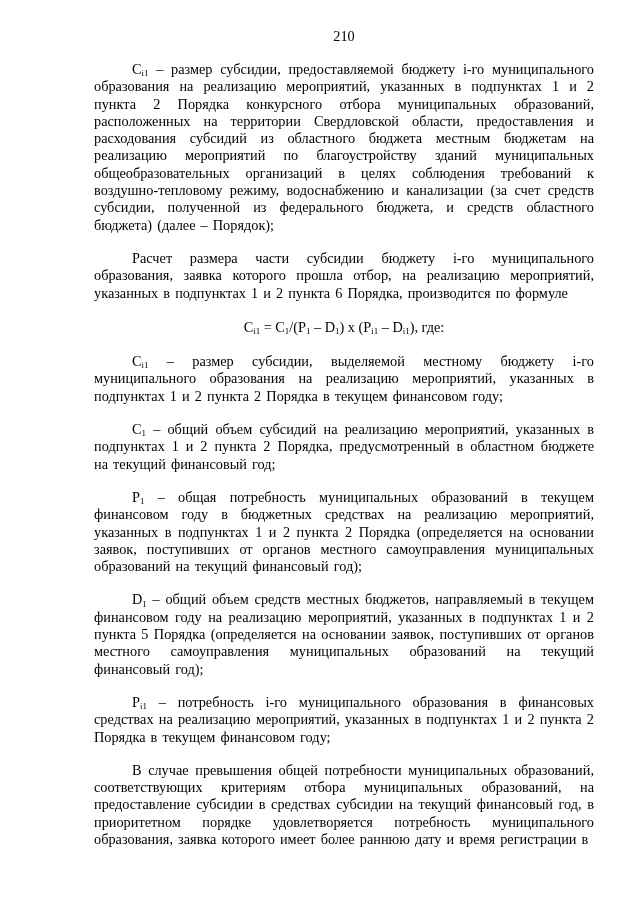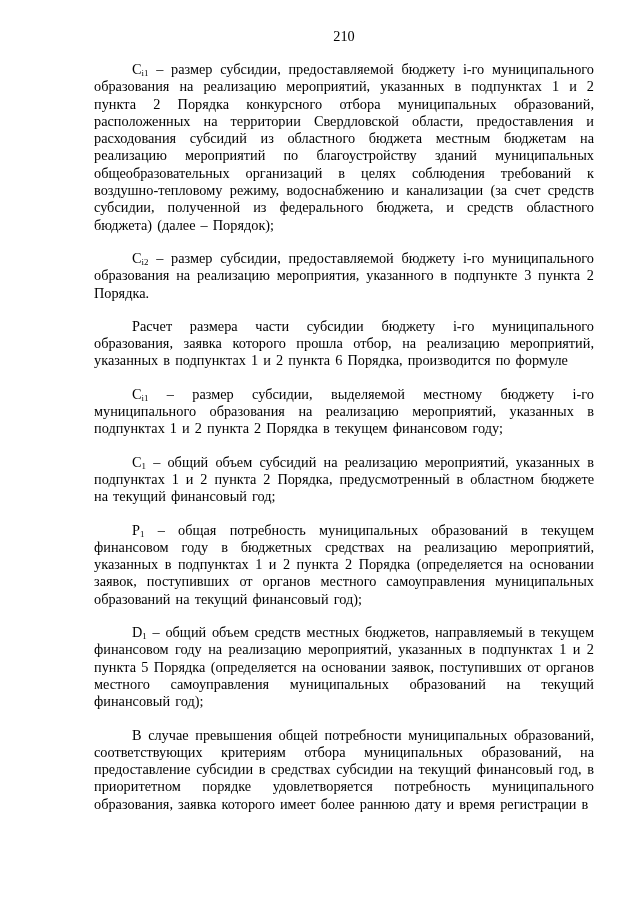"Сi2 – размер субсидии, предоставляемой" p.para { html: <p><span>С</span><sub>i2</sub><span> – размер субсидии, предоставляемой бюджету i-го муниципального образования на реализацию мероприятия, указанного в подпункте 3 пункта 2 Порядка.</span></p> -> none }
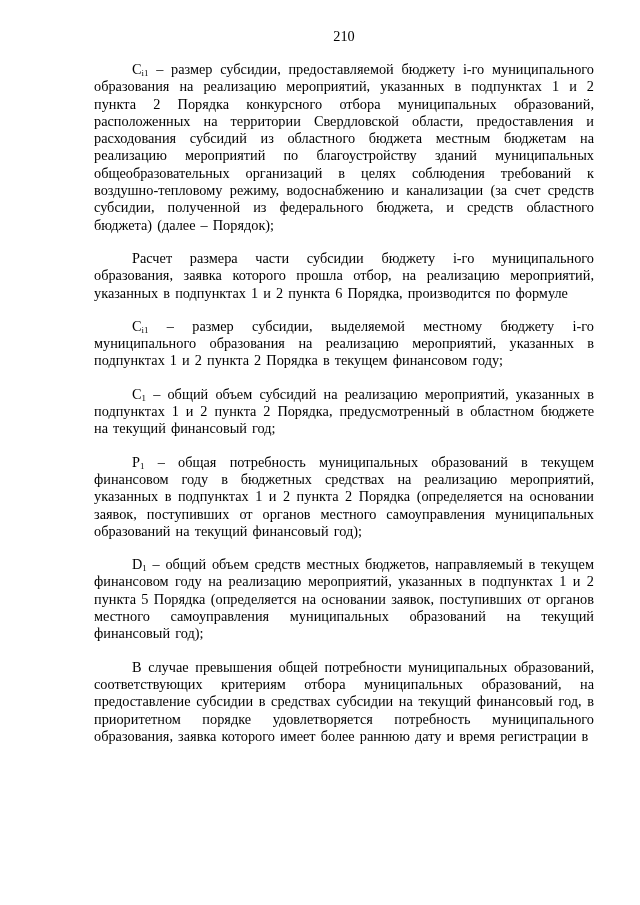"Сi1 = С1/(Р1 – D1)" p.formula { html: none -> <p><span>С</span><sub>i1</sub><span> = С</span><sub>1</sub><span>/(Р</span><sub>1</sub><span> – D</span><sub>1</sub><span>) х (Р</span><sub>i1</sub><span> – D</span><sub>i1</sub><span>), где:</span></p> }
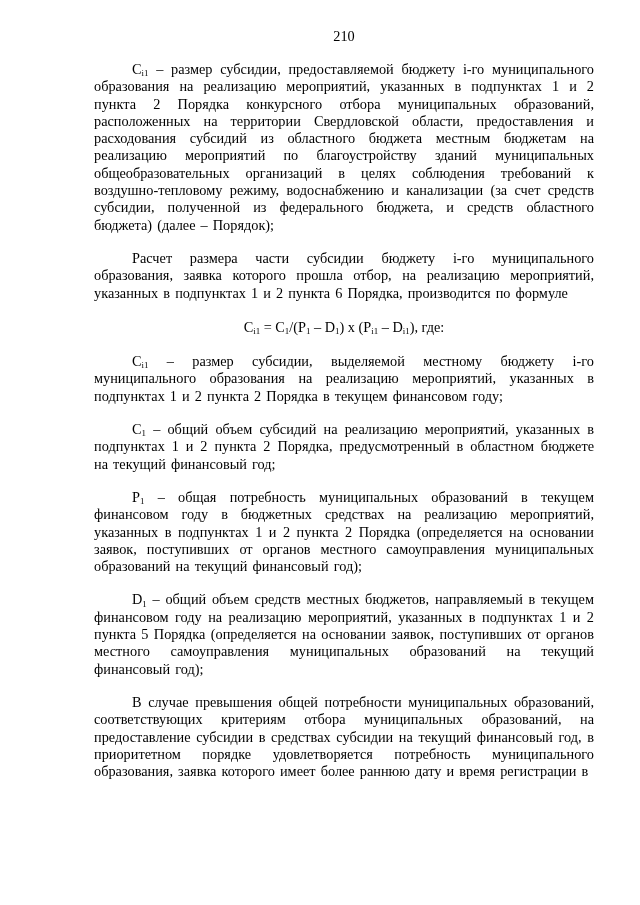"Рi1 – потребность i-го муниципального" p.para { html: none -> <p><span>Р</span><sub>i1</sub><span> – потребность i-го муниципального образования в финансовых средствах на реализацию мероприятий, указанных в подпунктах 1 и 2 пункта 2 Порядка в текущем финансовом году;</span></p> }
